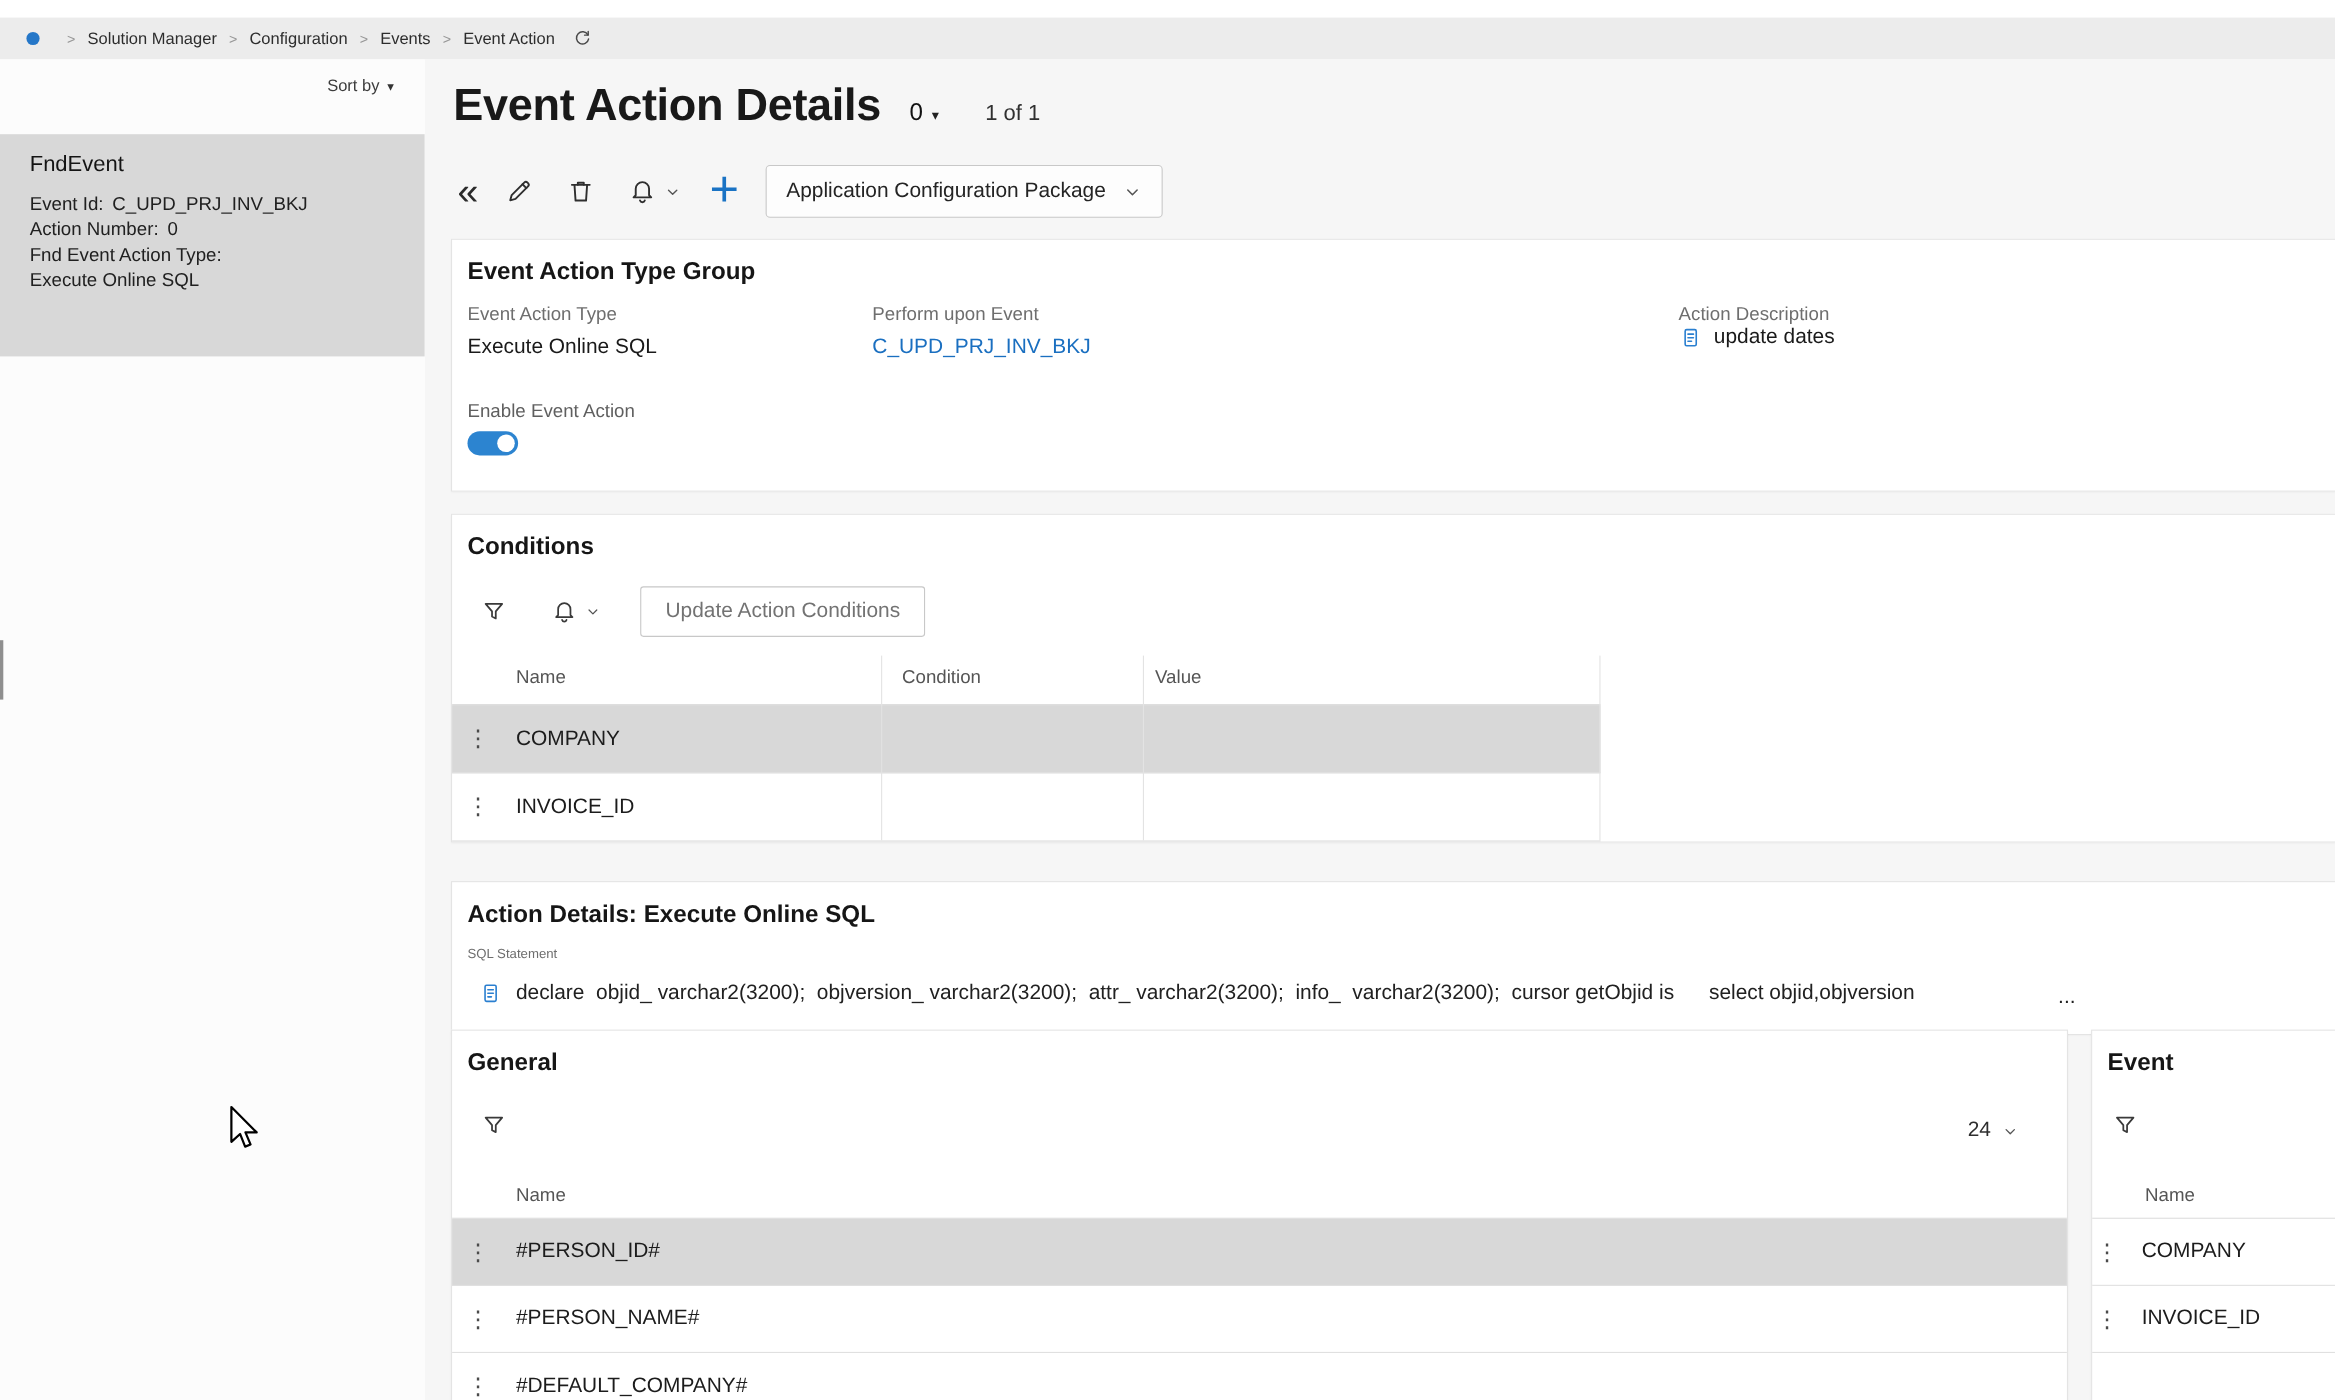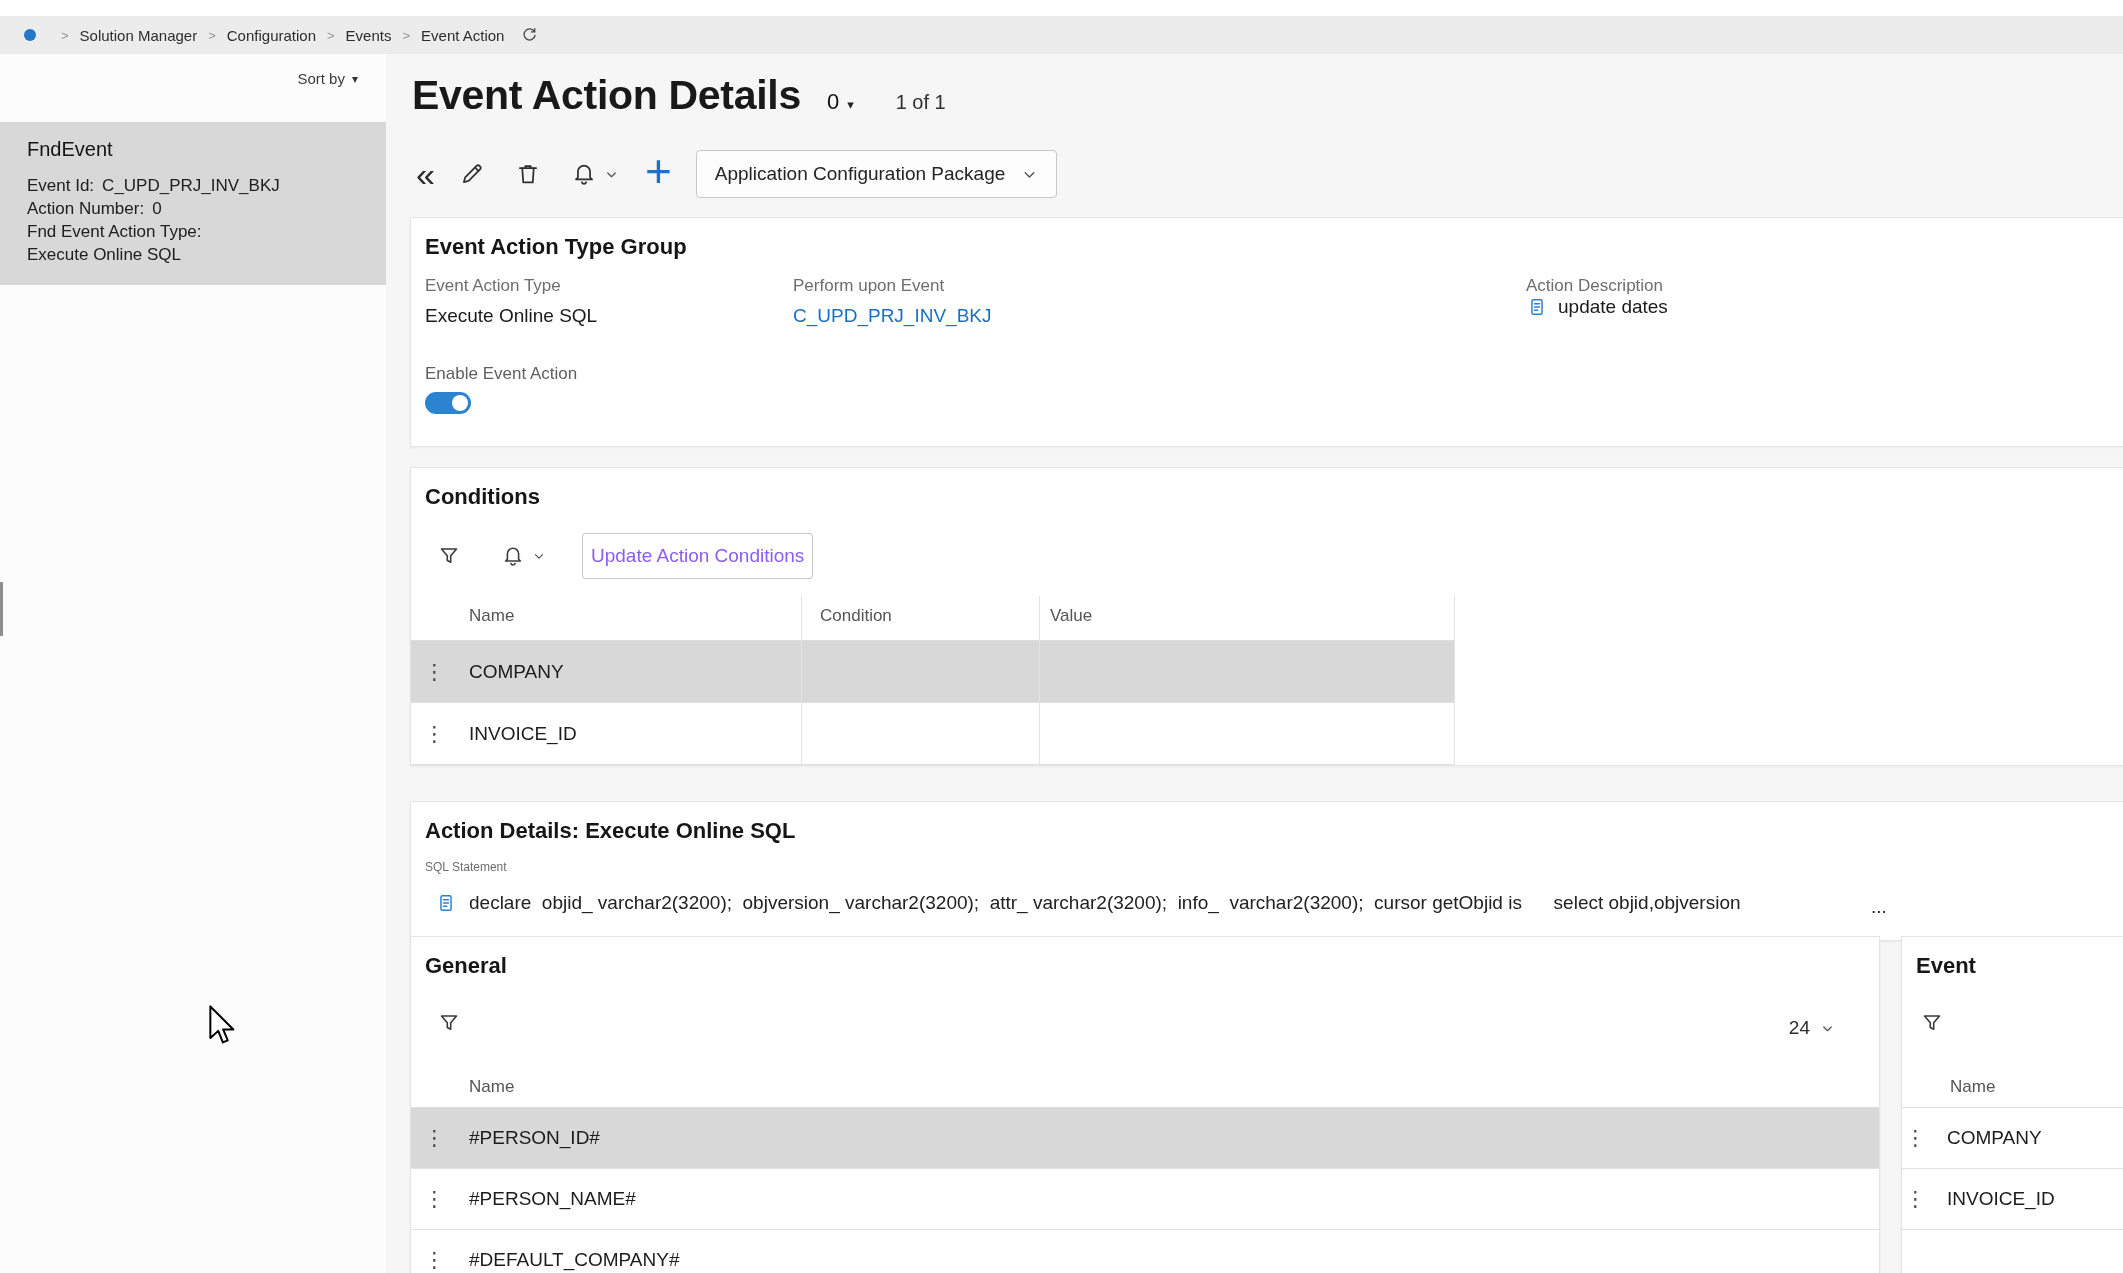"FndEvent" .sel-card { height: 163px -> 202px }
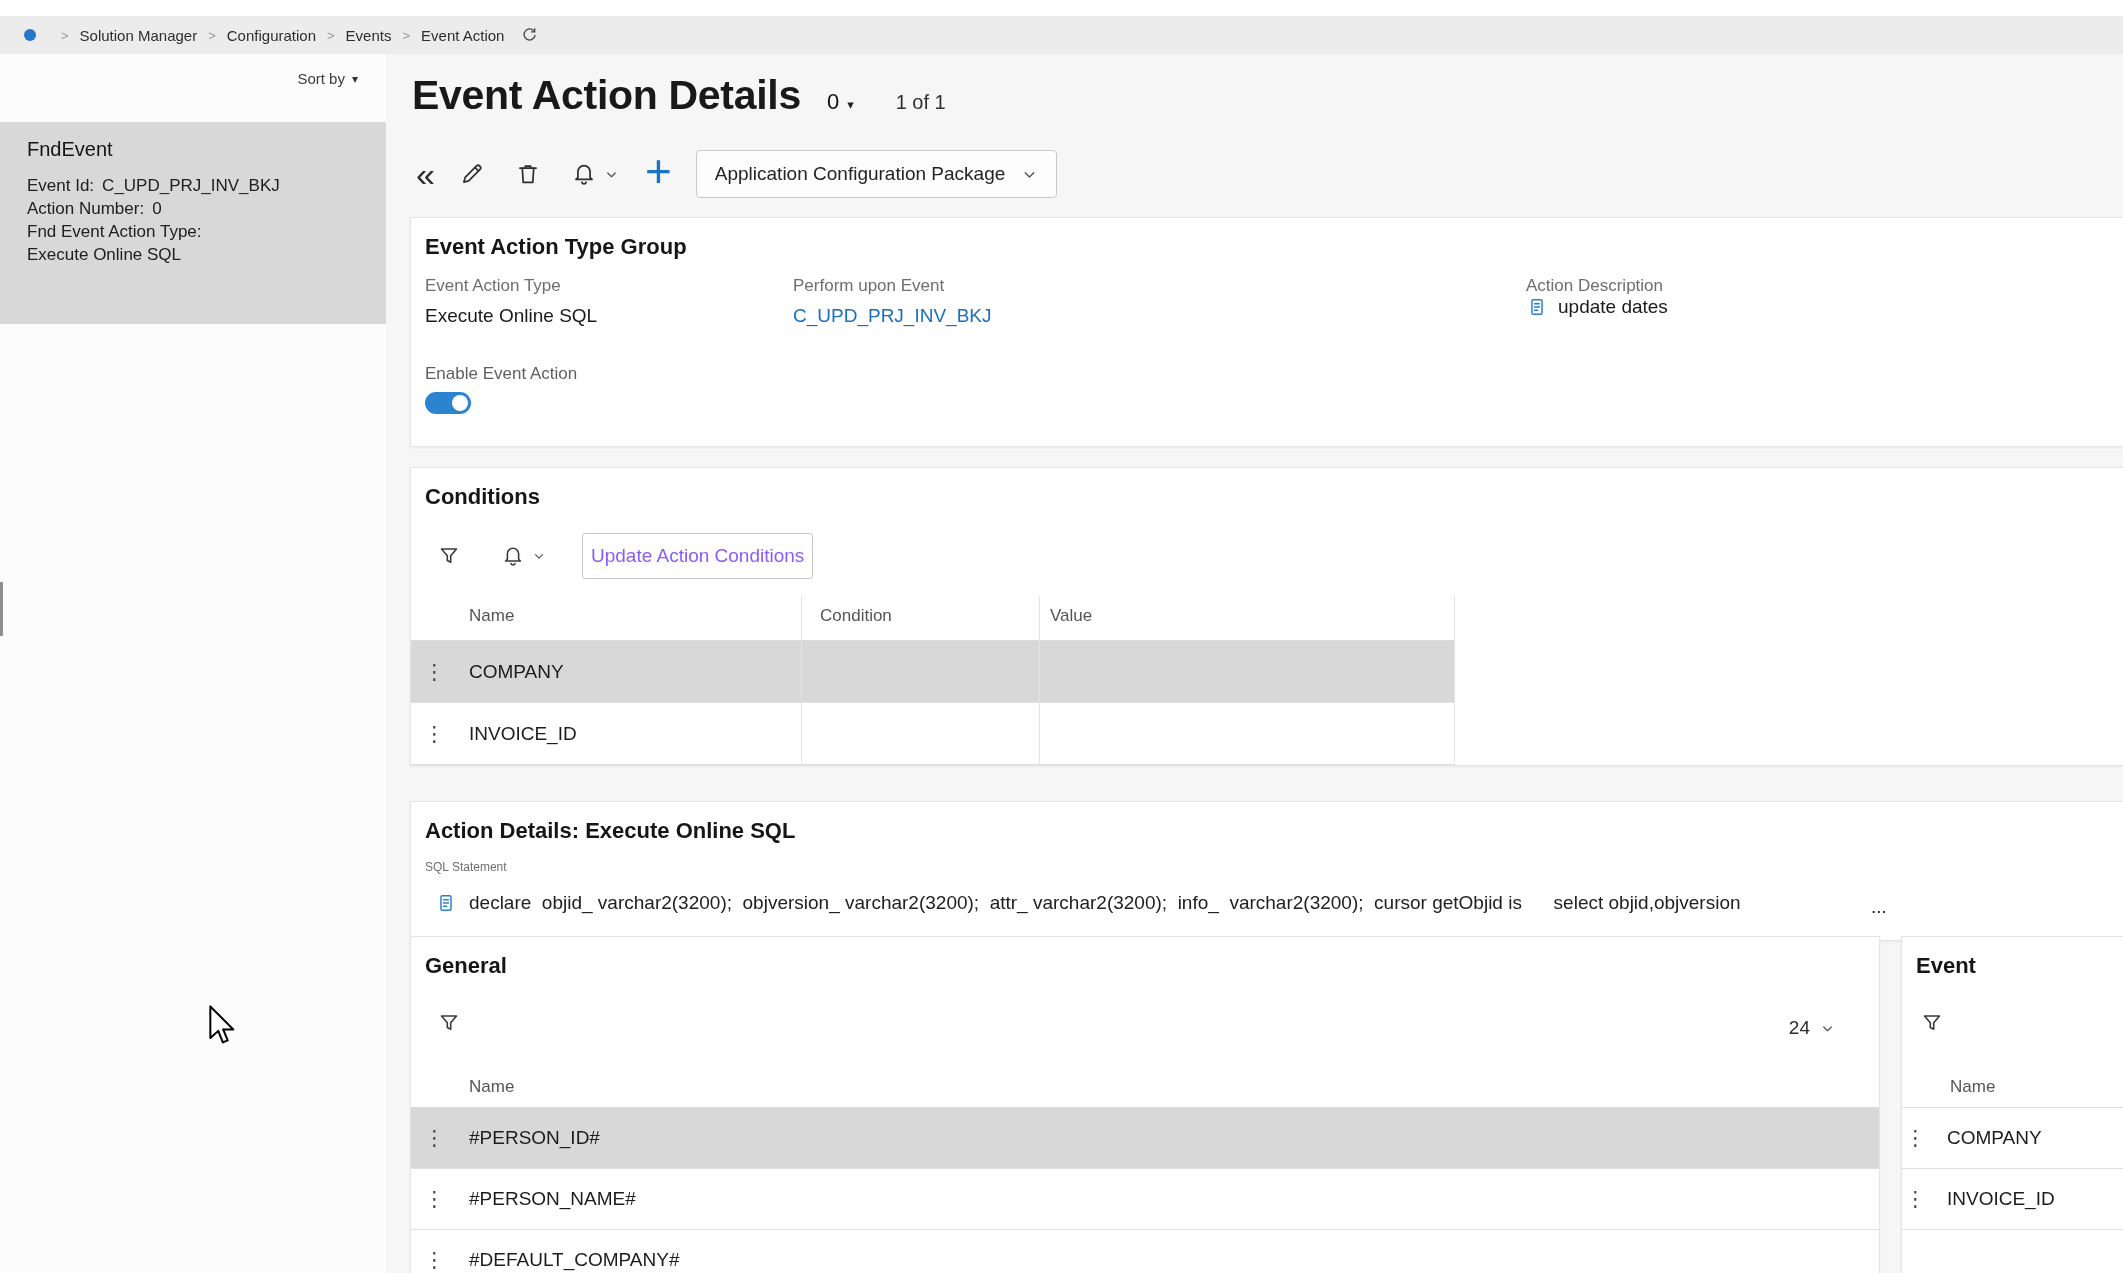"Update Action Conditions" .upd-btn { color: #8b5cf6 -> #737373; padding: 0 8px -> 0 22px }
